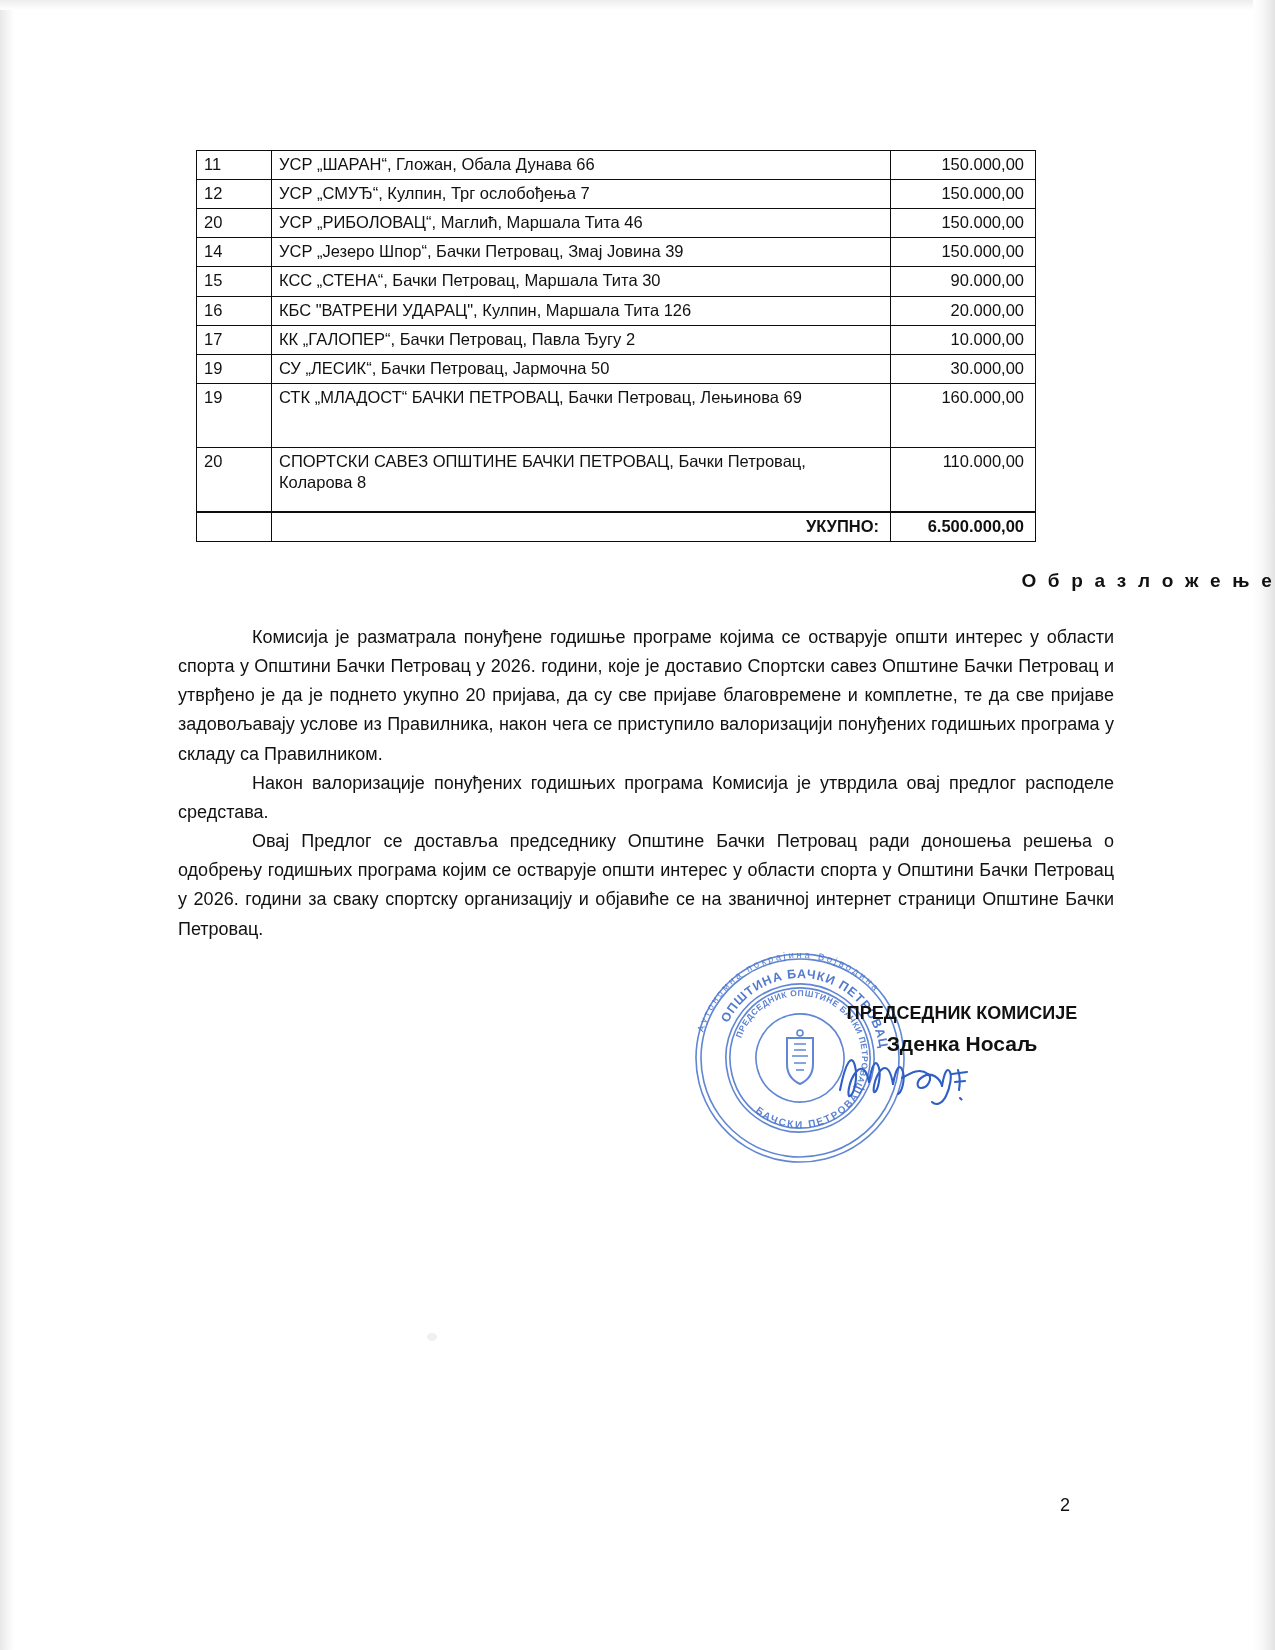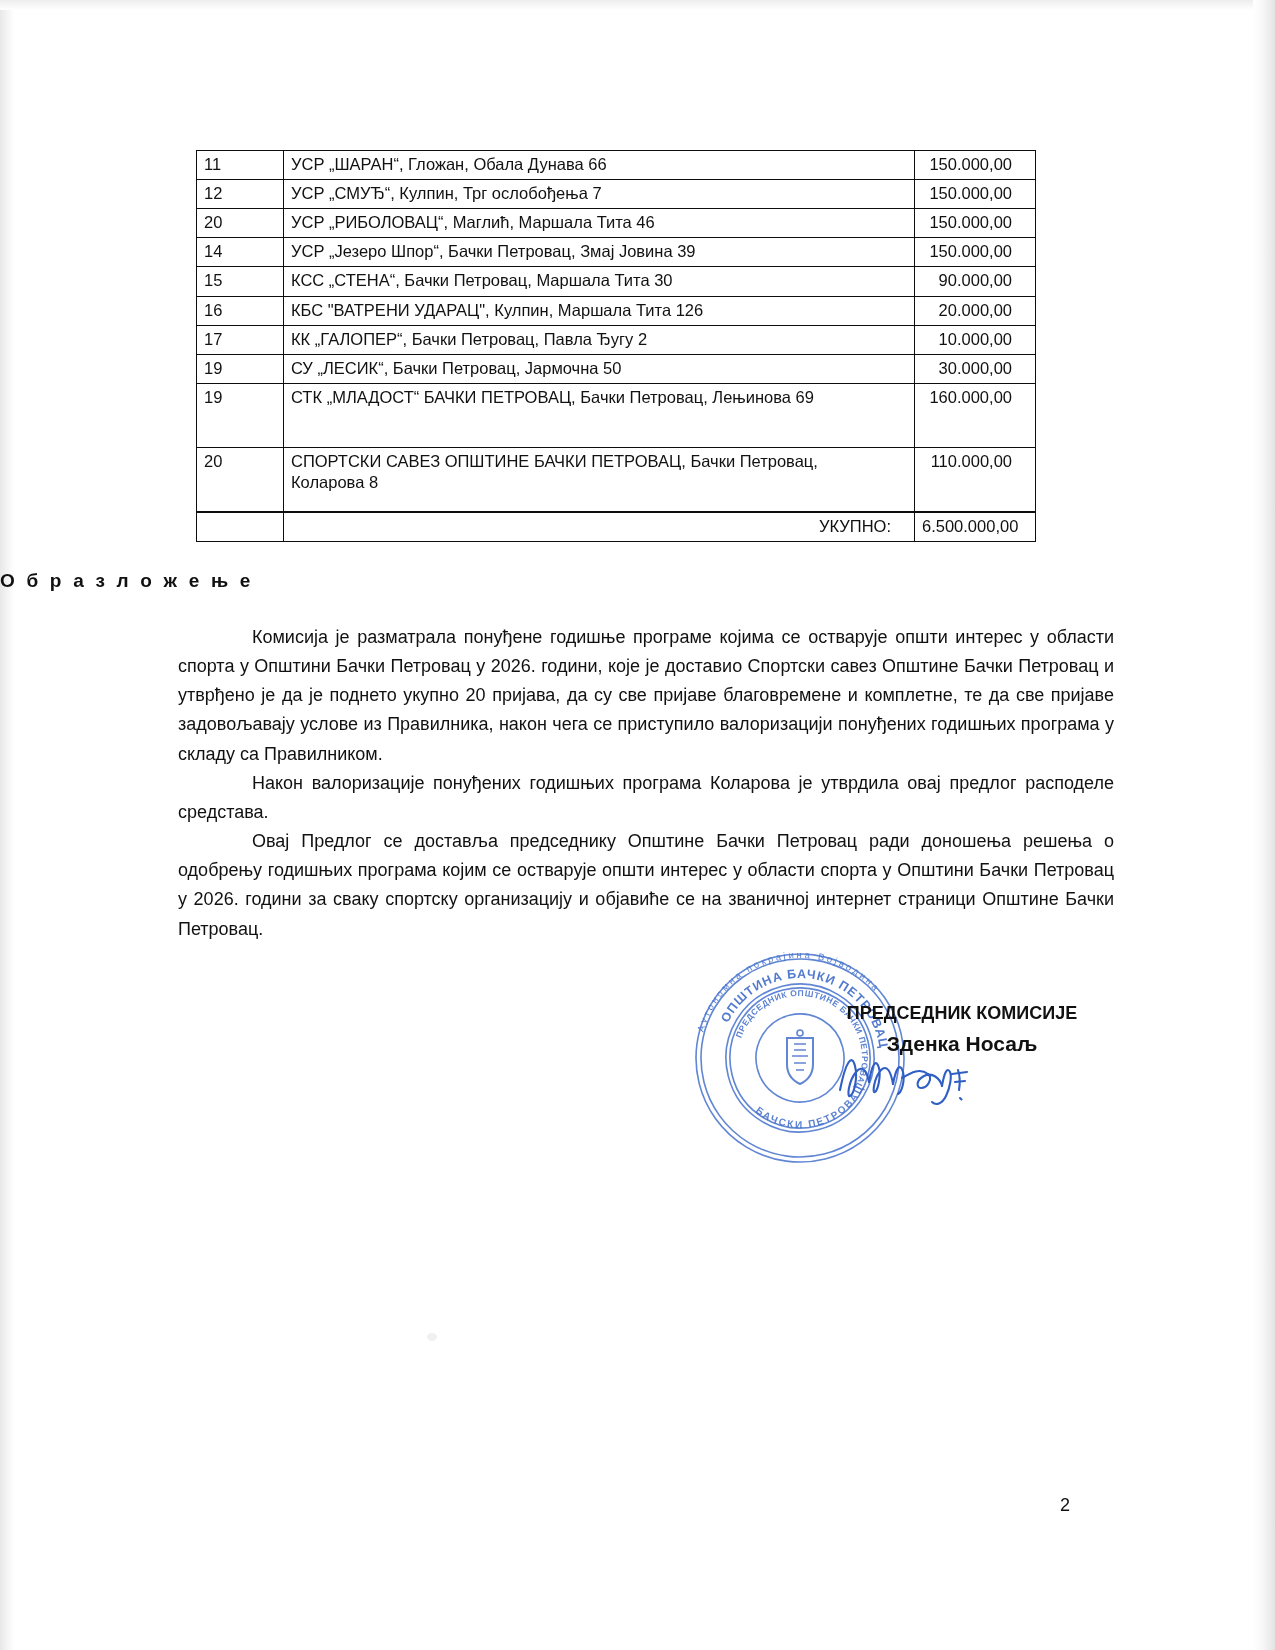"11" table.alloc td { padding: 3px 23px 4px 7px -> 3px 11px 4px 7px }
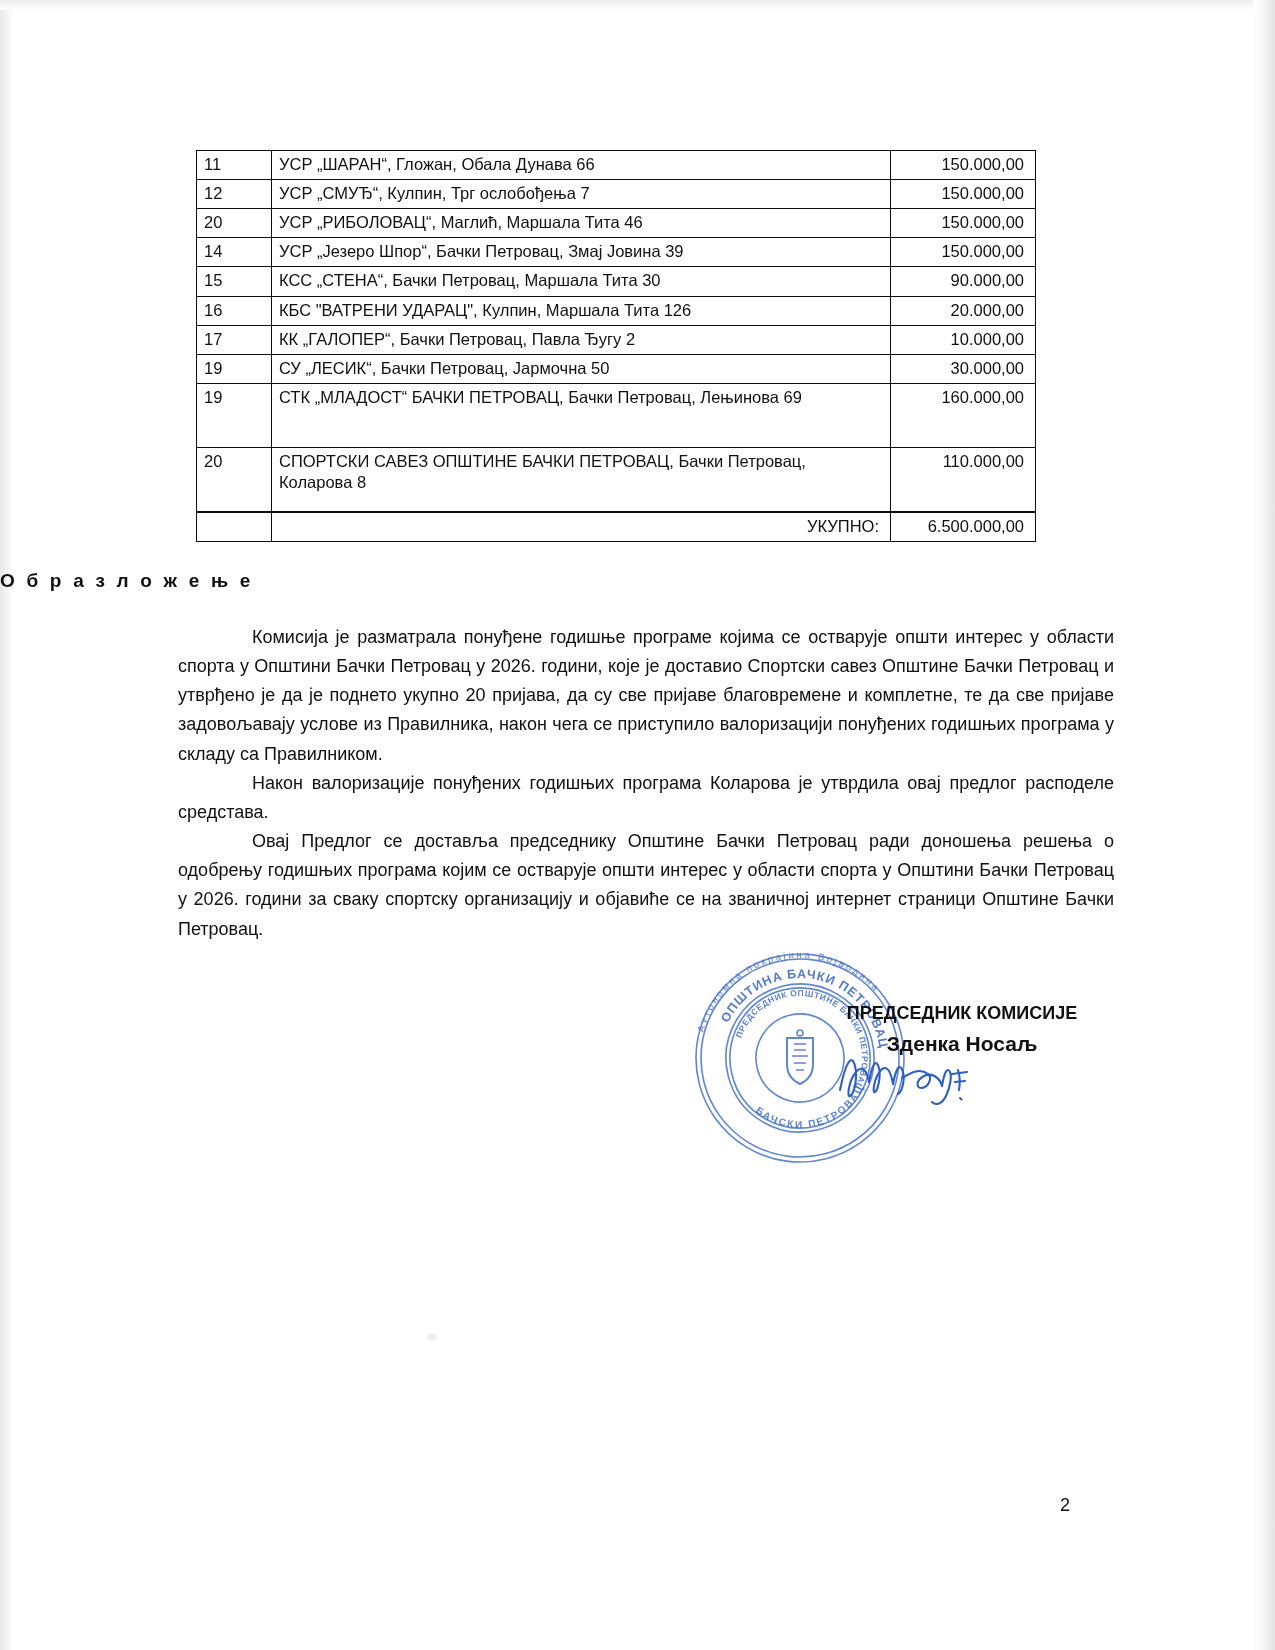"УКУПНО:" tr.total td { font-weight: normal -> bold }
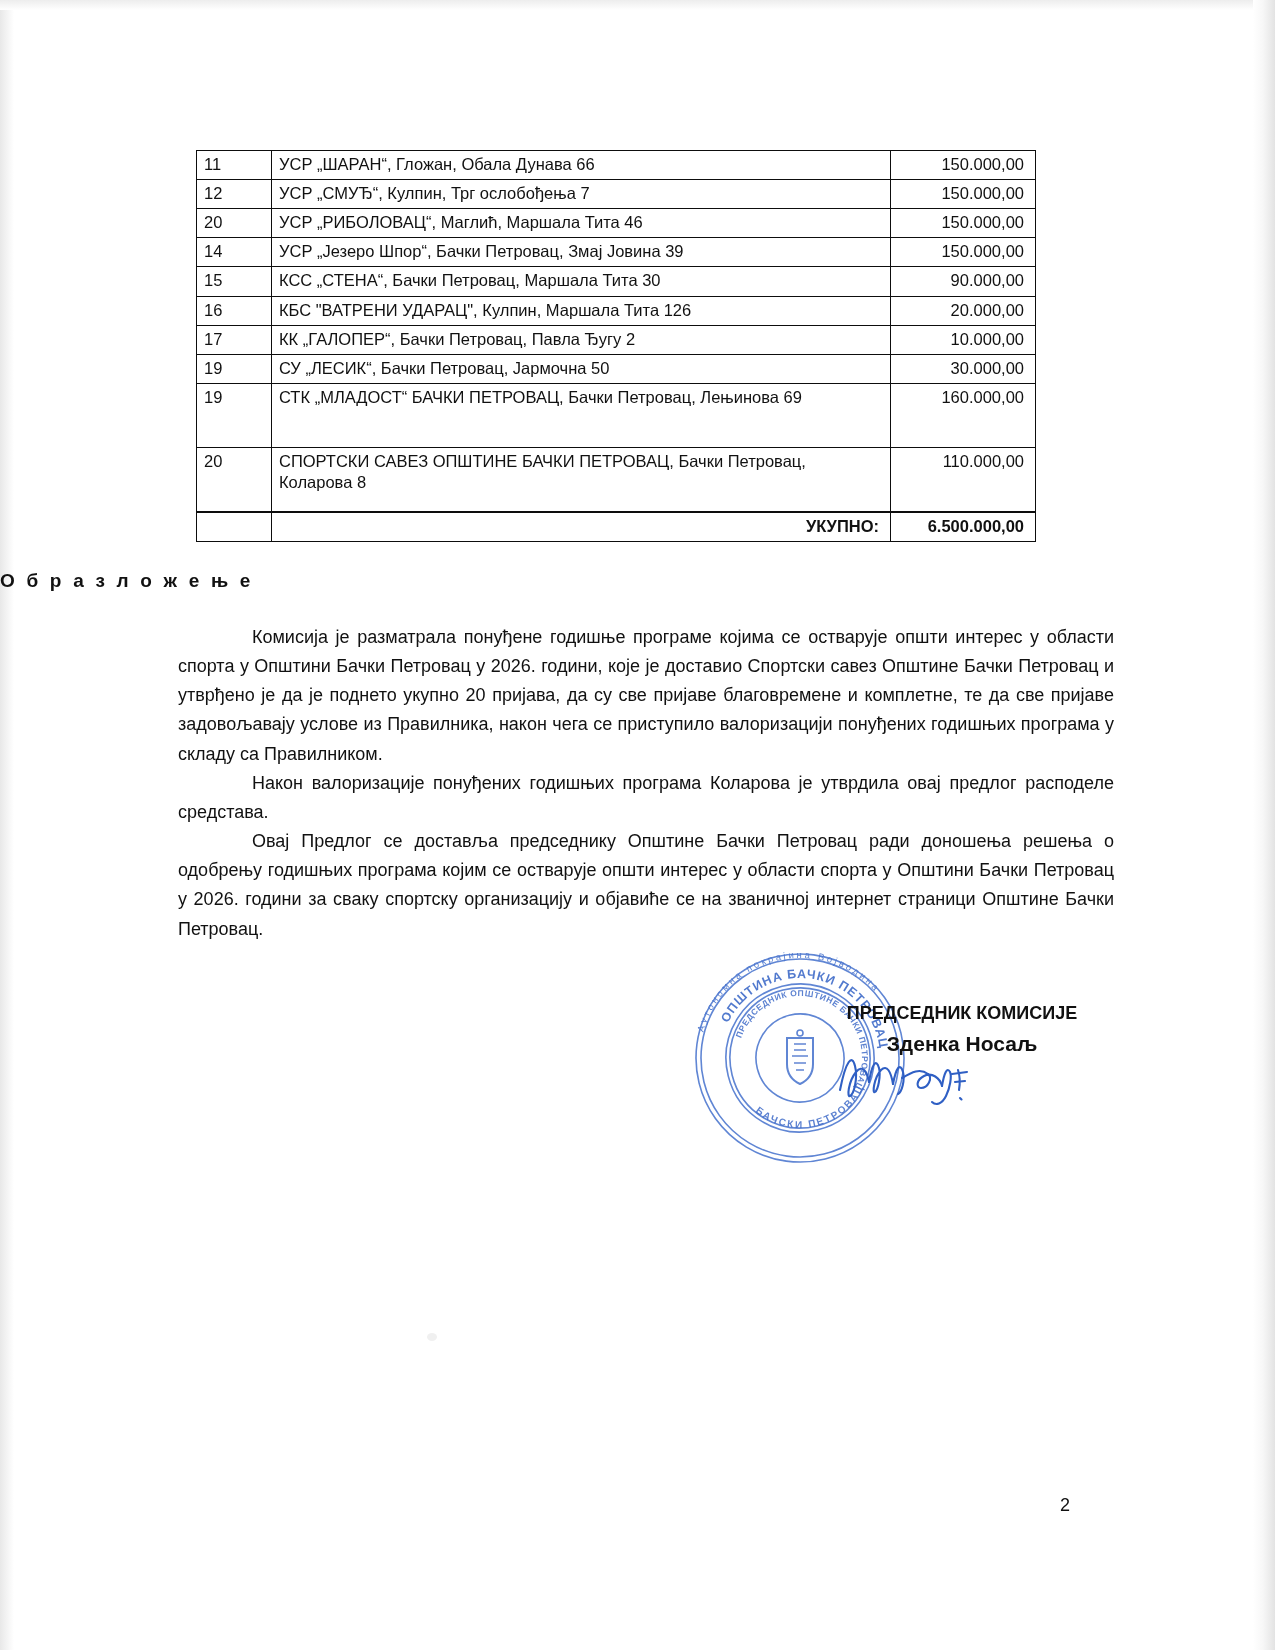"О б р а з" .obr { text-align: left -> right }
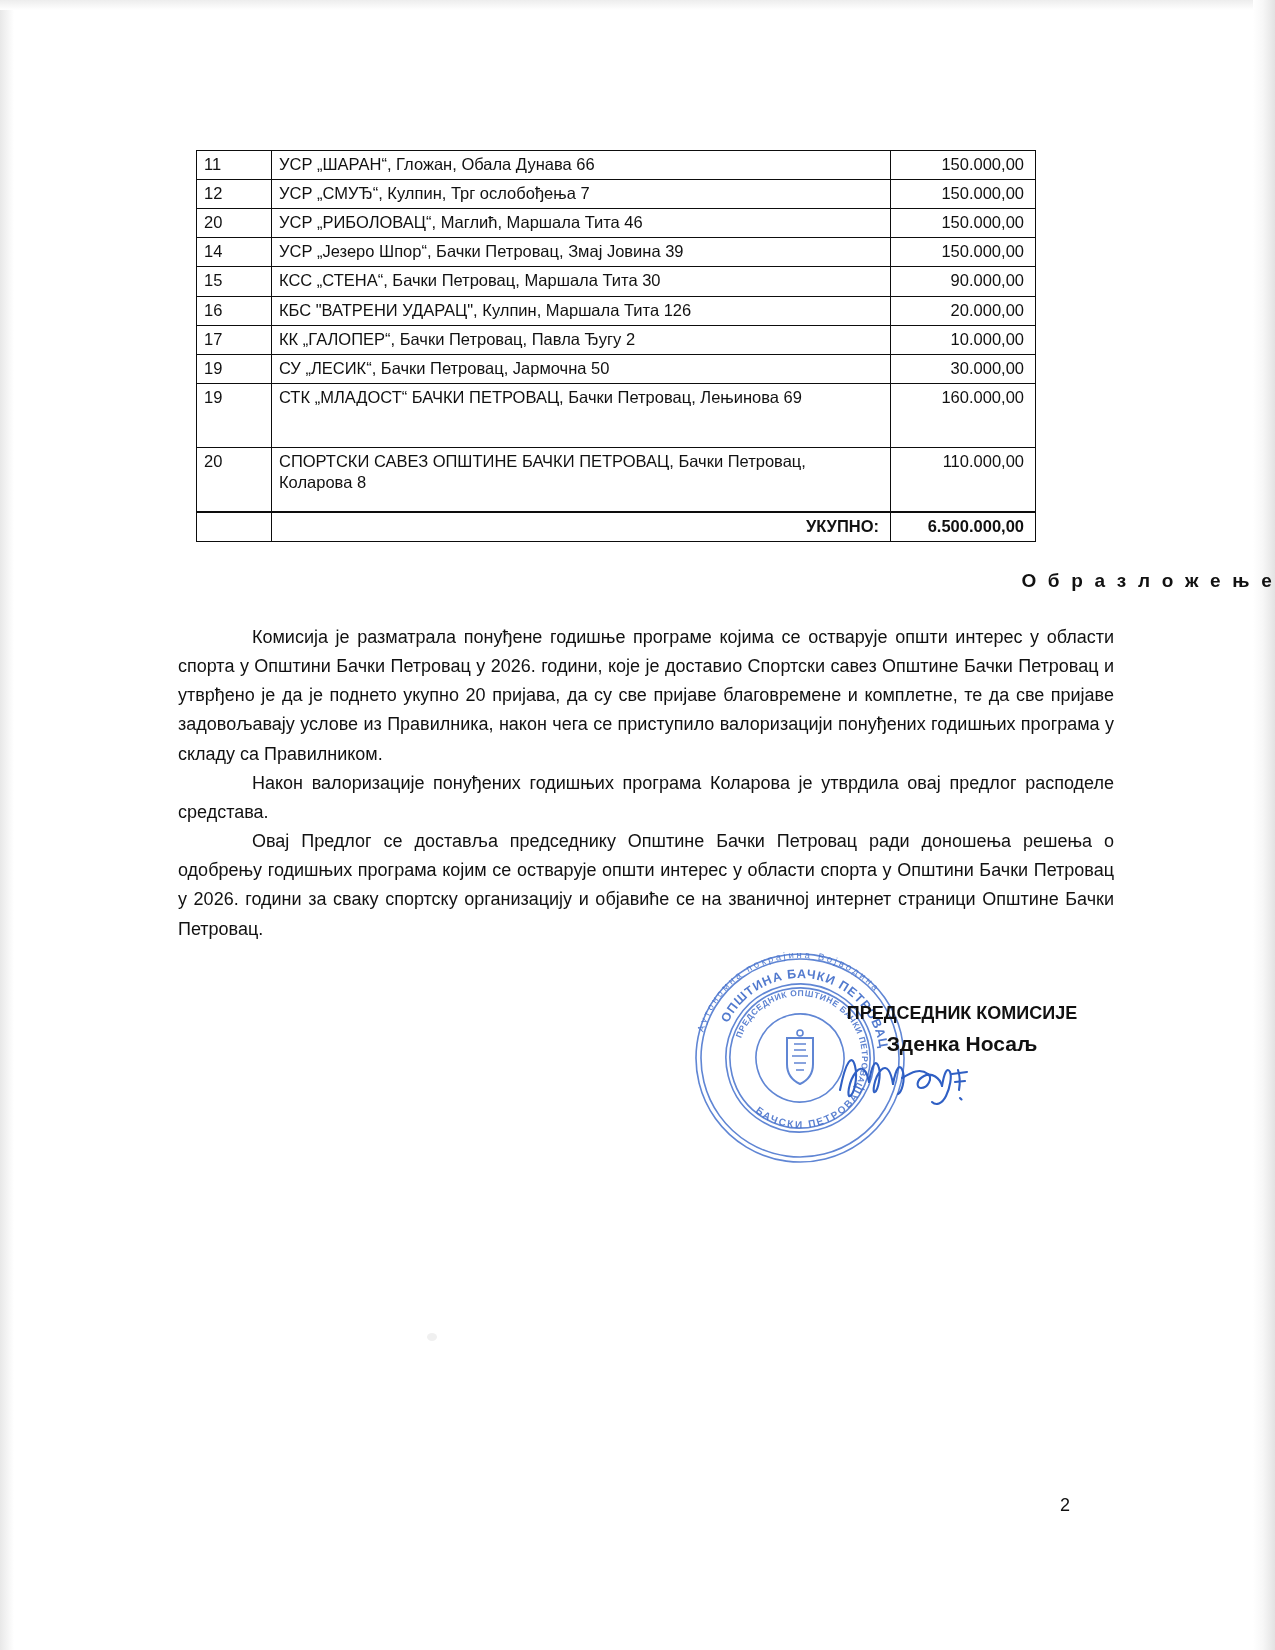"Након валоризације понуђених годишњих" p { text: Коларова -> Комисија }
